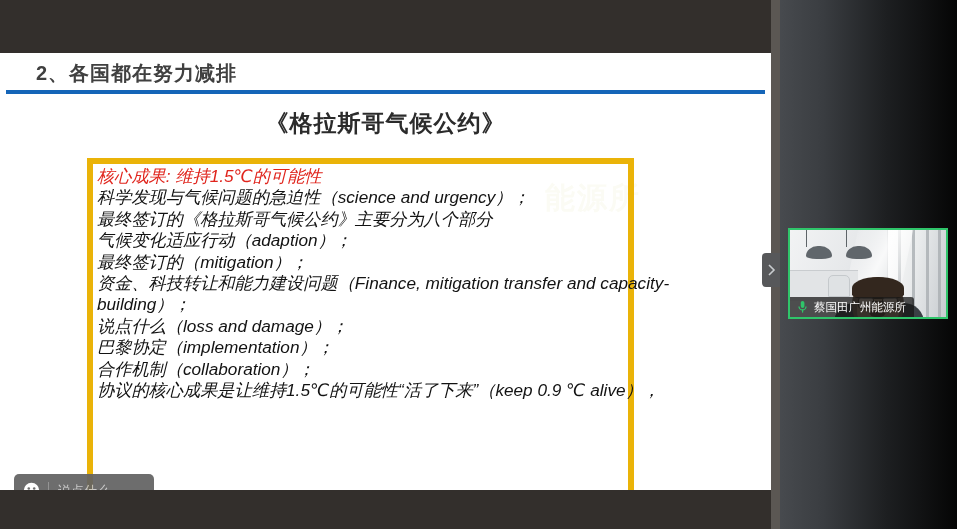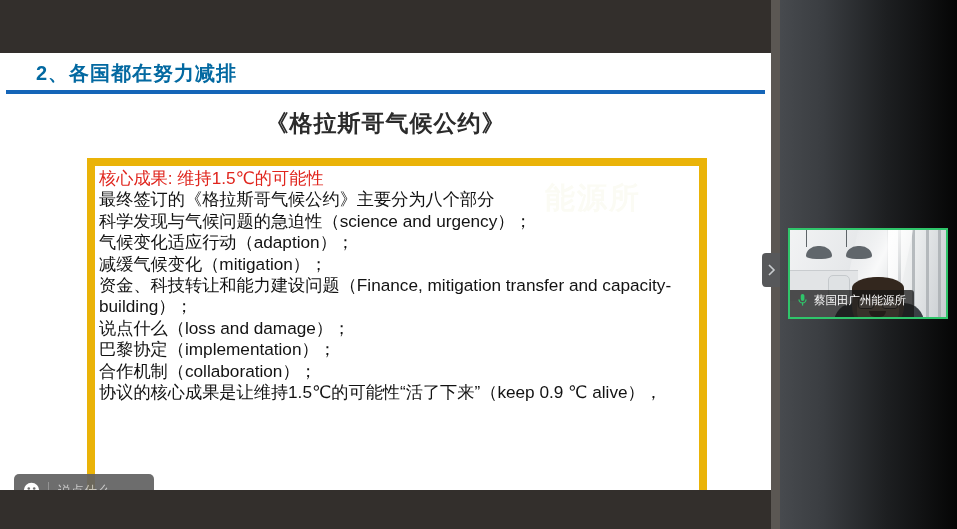"2、各国都在努力减排" .slide-header { color: #0369a1 -> #404040 }
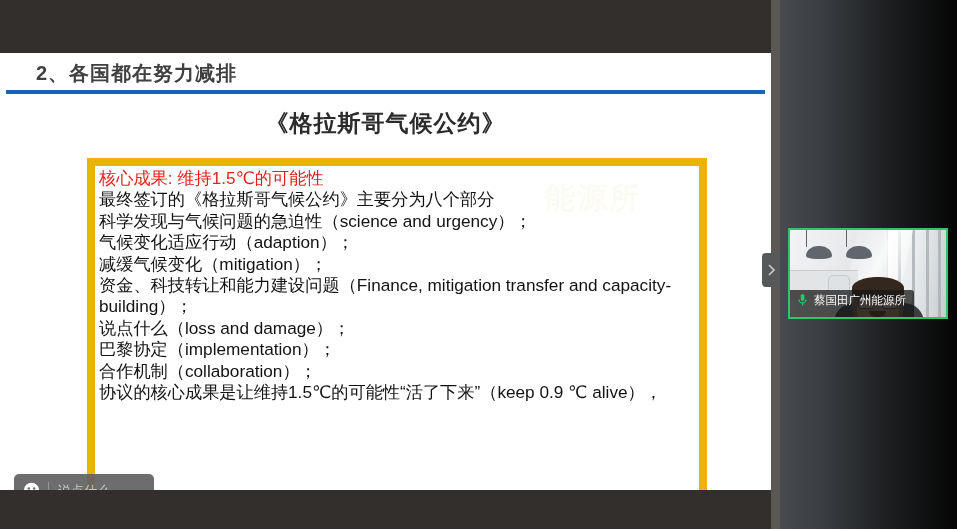"核心成果: 维持1.5℃的可能性" .content-box { border: 8px solid #eab308 -> 6px solid #eab308; font-style: none -> italic; width: 620px -> 547px }
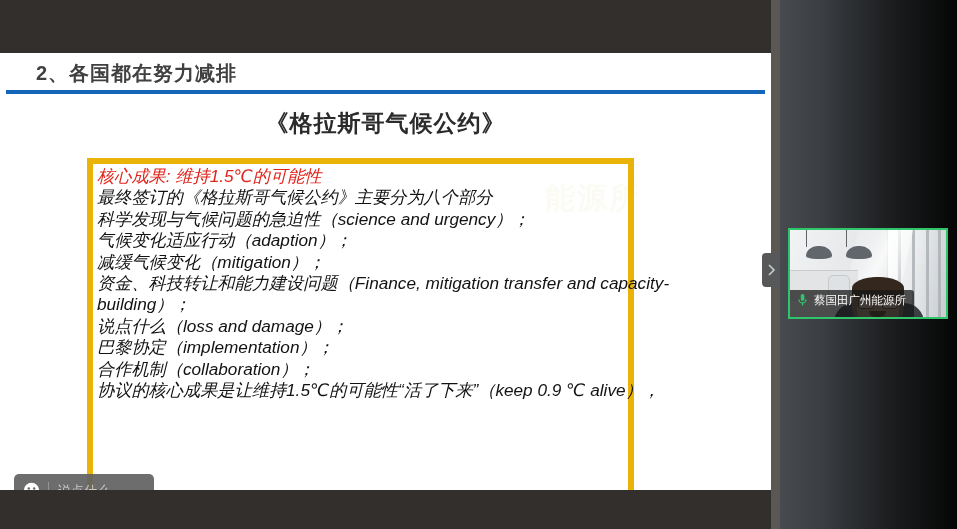"最终签订的《格拉斯哥气候公约》主要分为八个部分" div.cline { order: before "科学发现与气候问题的急迫性（science and urgency）；" -> after "科学发现与气候问题的急迫性（science and urgency）；" }
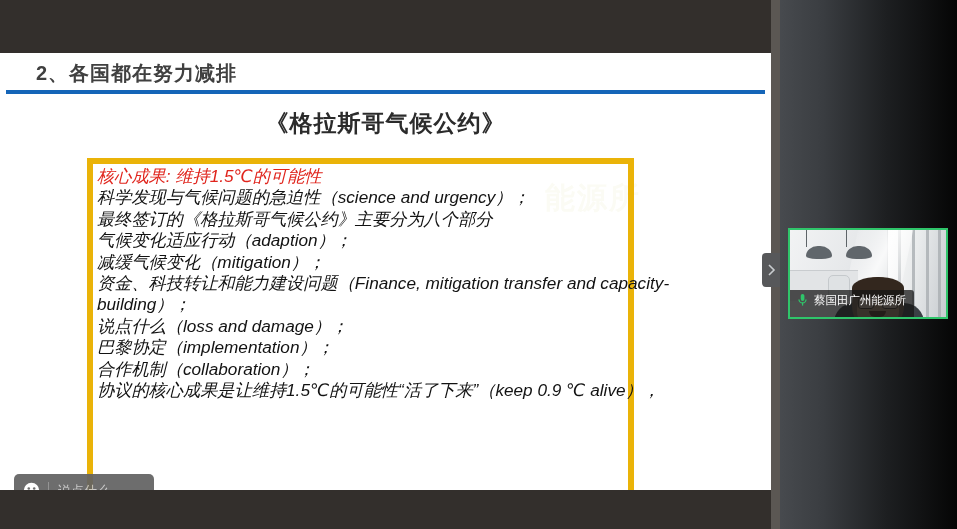"减缓气候变化（mitigation）；" div.cline { text: 减缓气候变化 -> 最终签订的 }
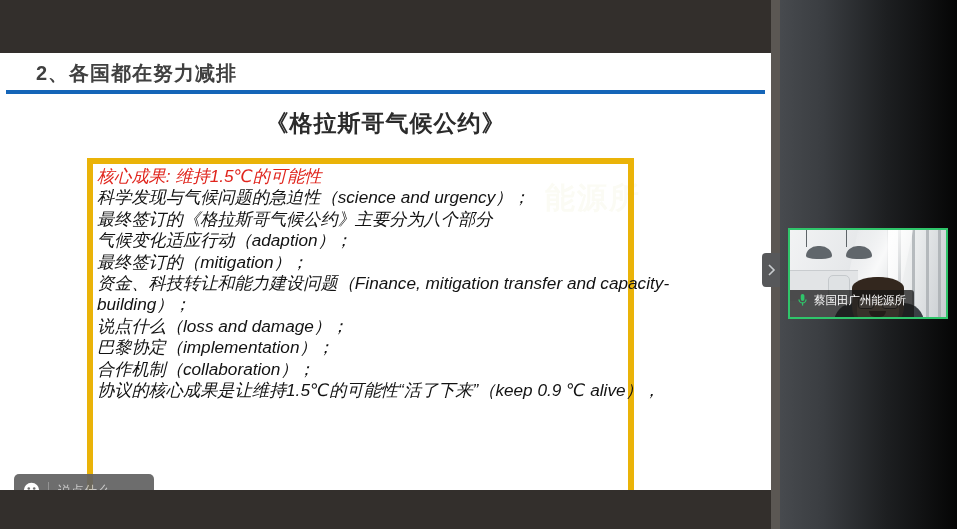"蔡国田广州能源所" .name-plate { padding: 0 8px 7px 5px -> 0 8px 0 5px }
